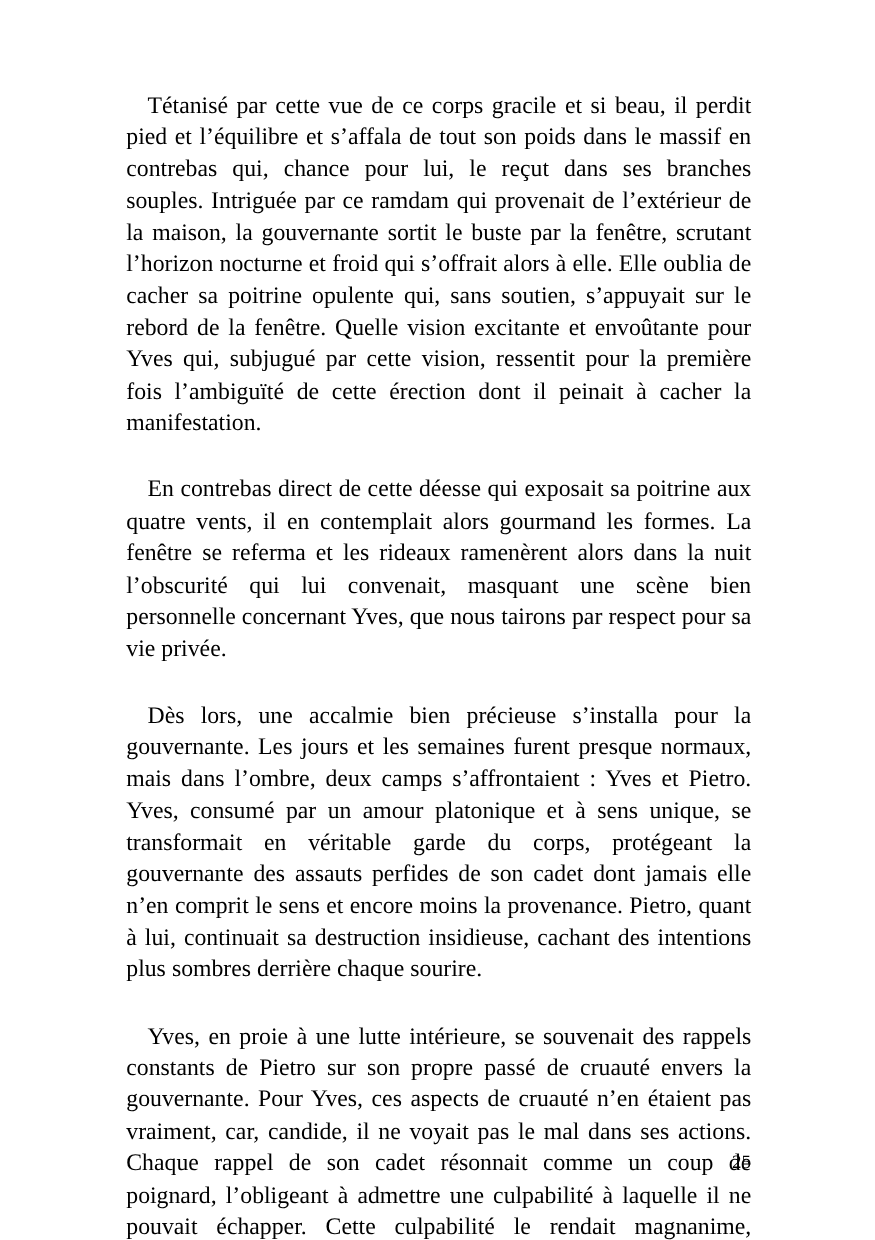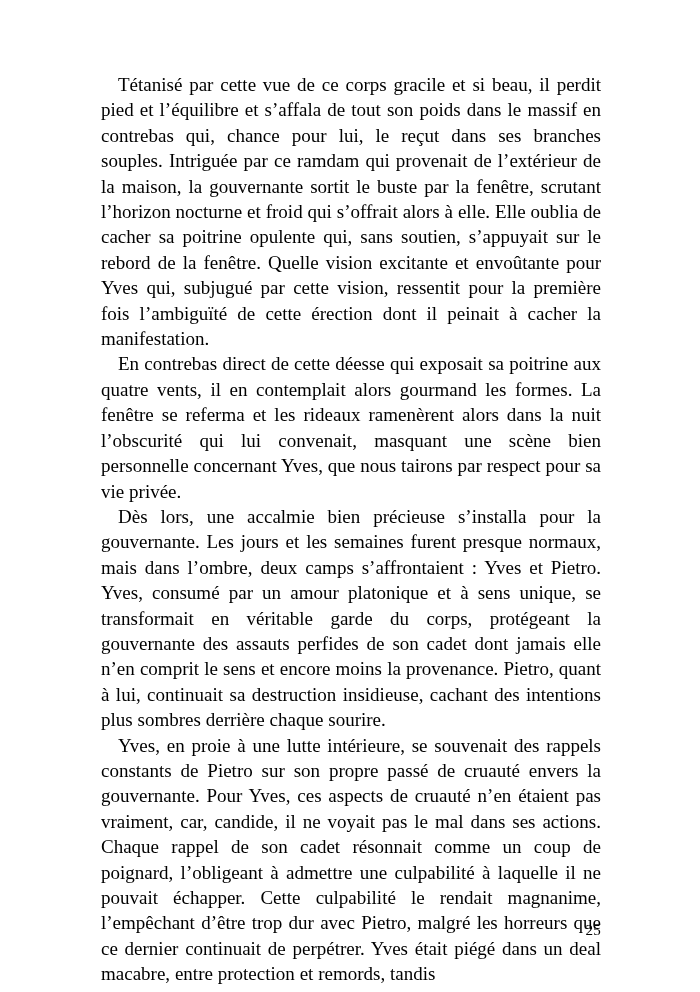"En contrebas direct de cette" .para + .para { margin-top: 0 -> 28px }
